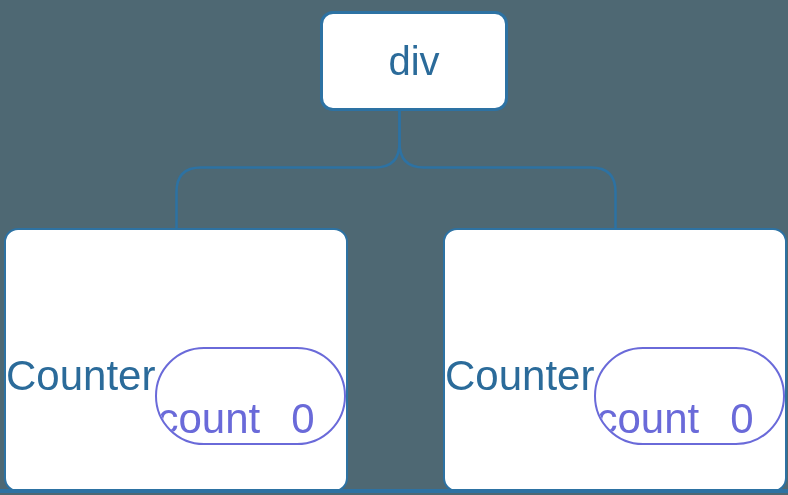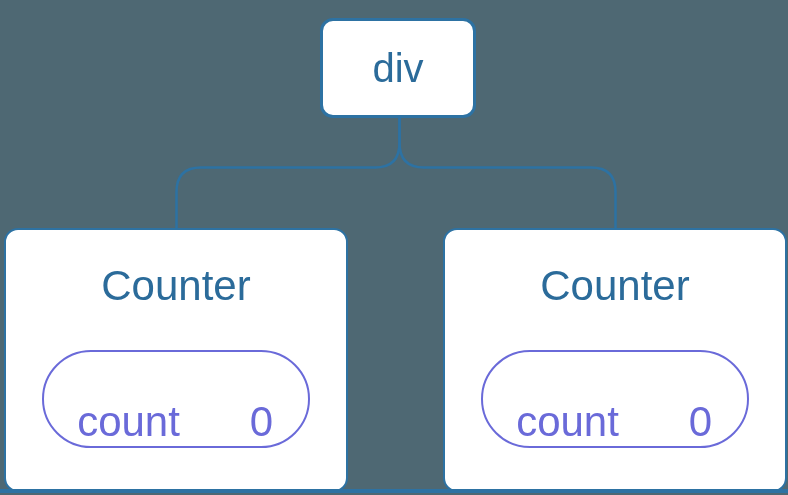"div" .root-node { top: 18px -> 11px; width: 156px -> 188px }
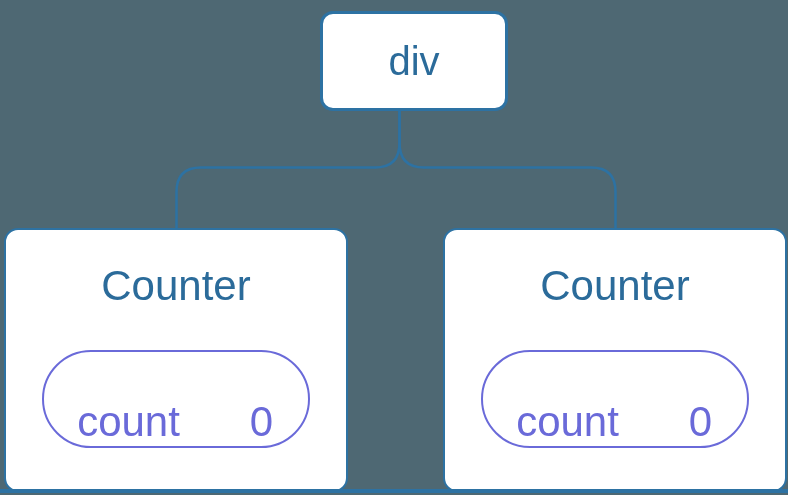"Counter" .card { flex-direction: column -> row }
